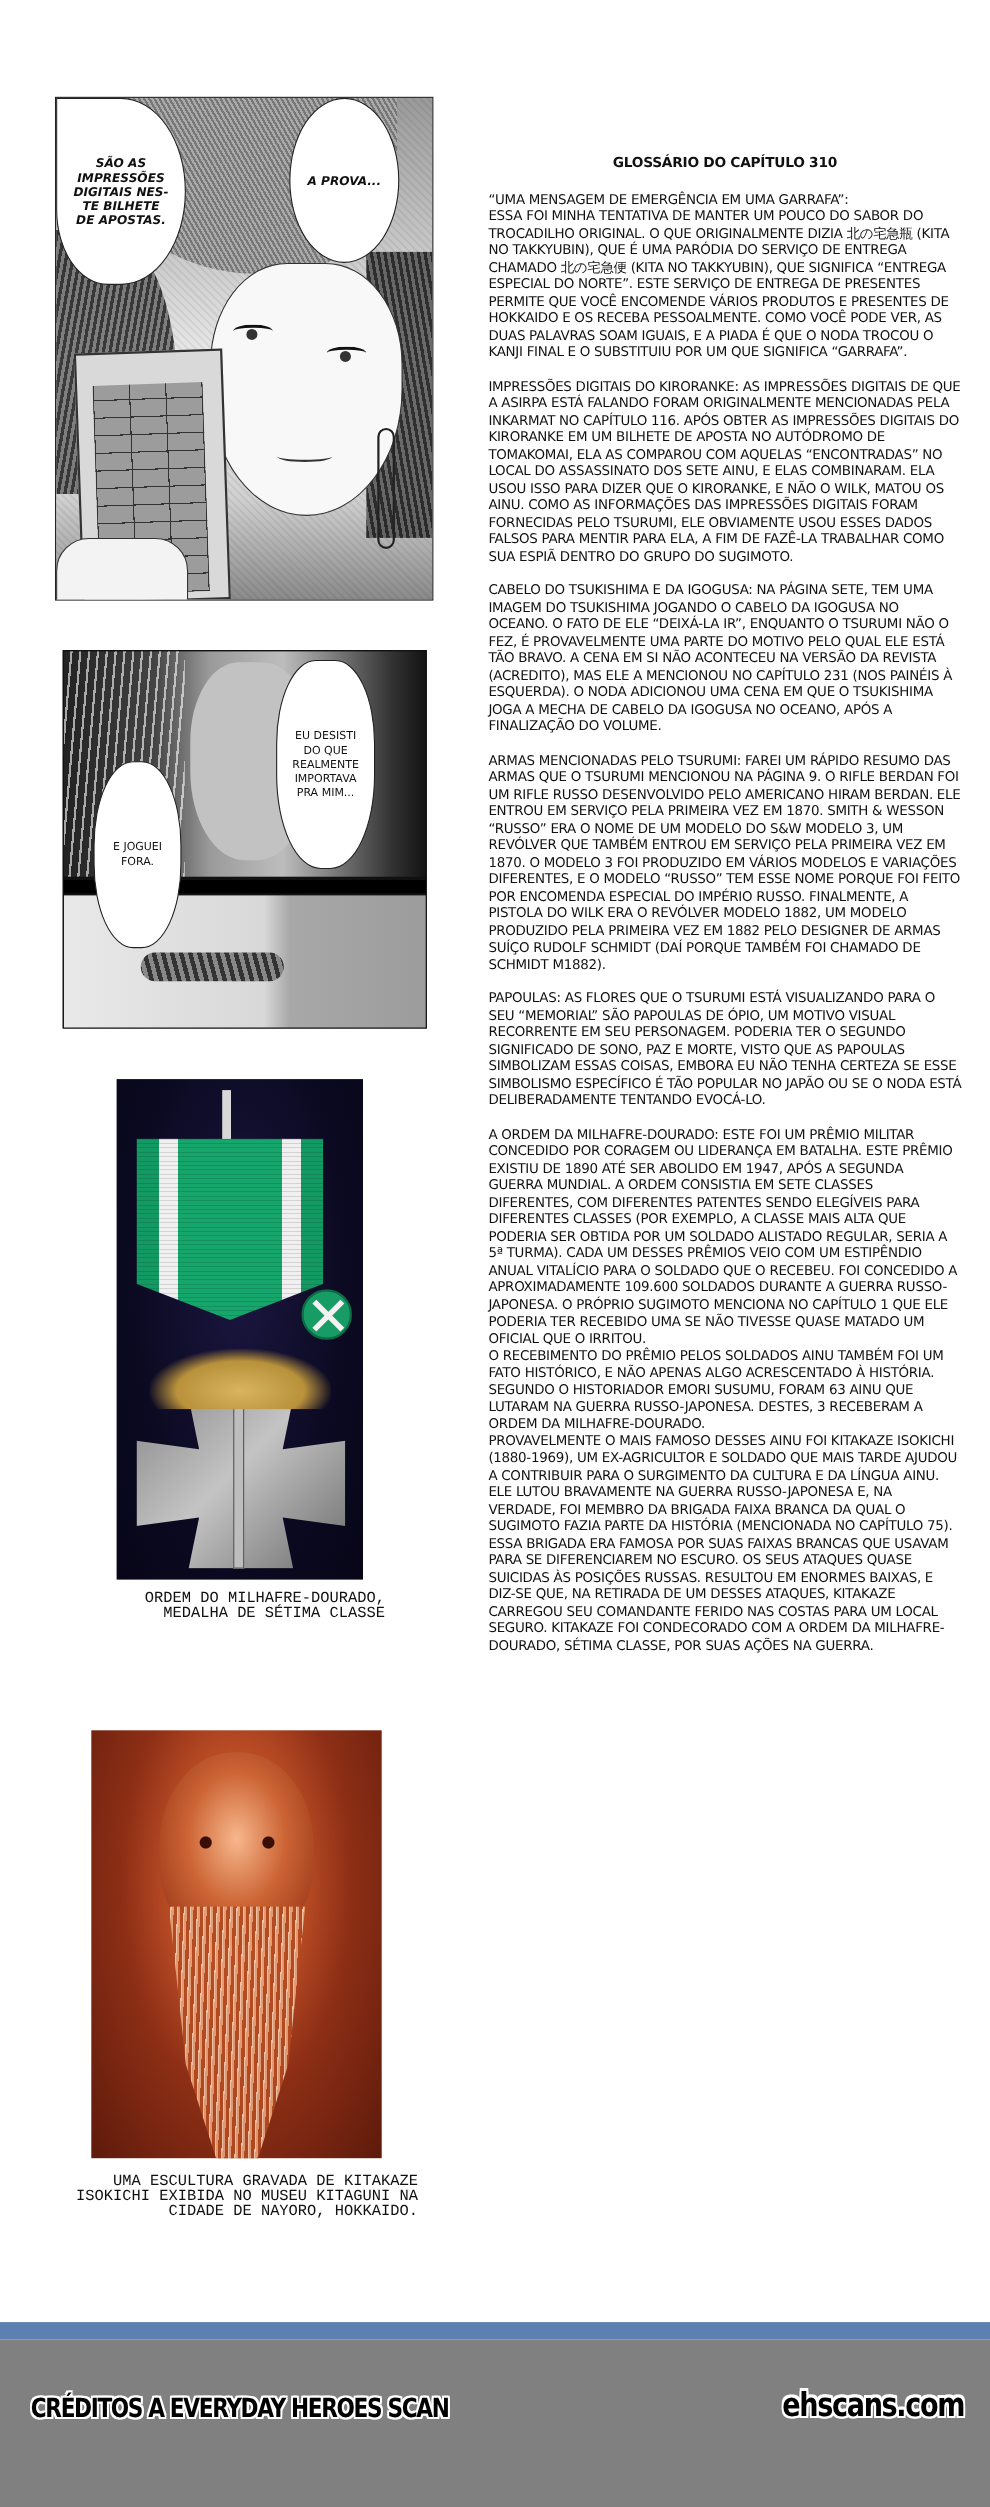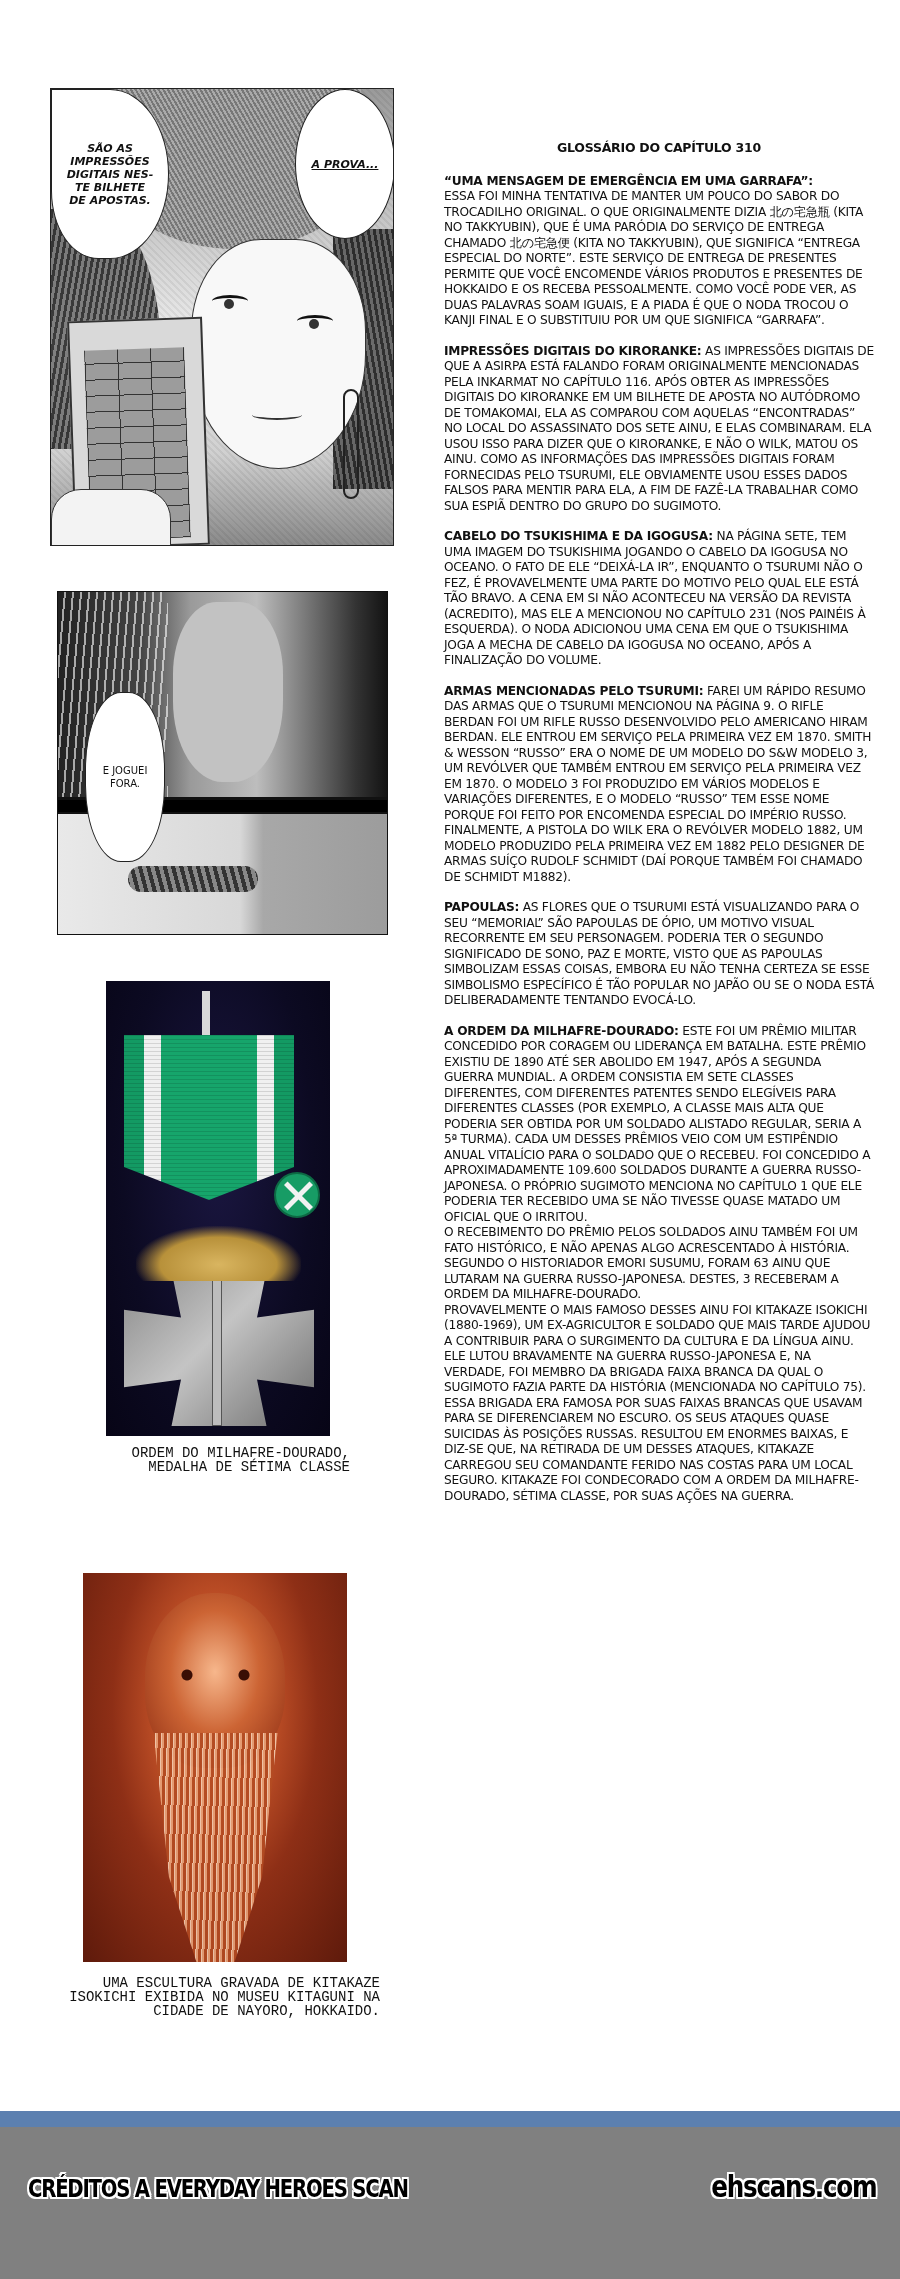"A PROVA..." .bubble.b2 { left: 244px -> 212px; text-decoration: underline -> none }
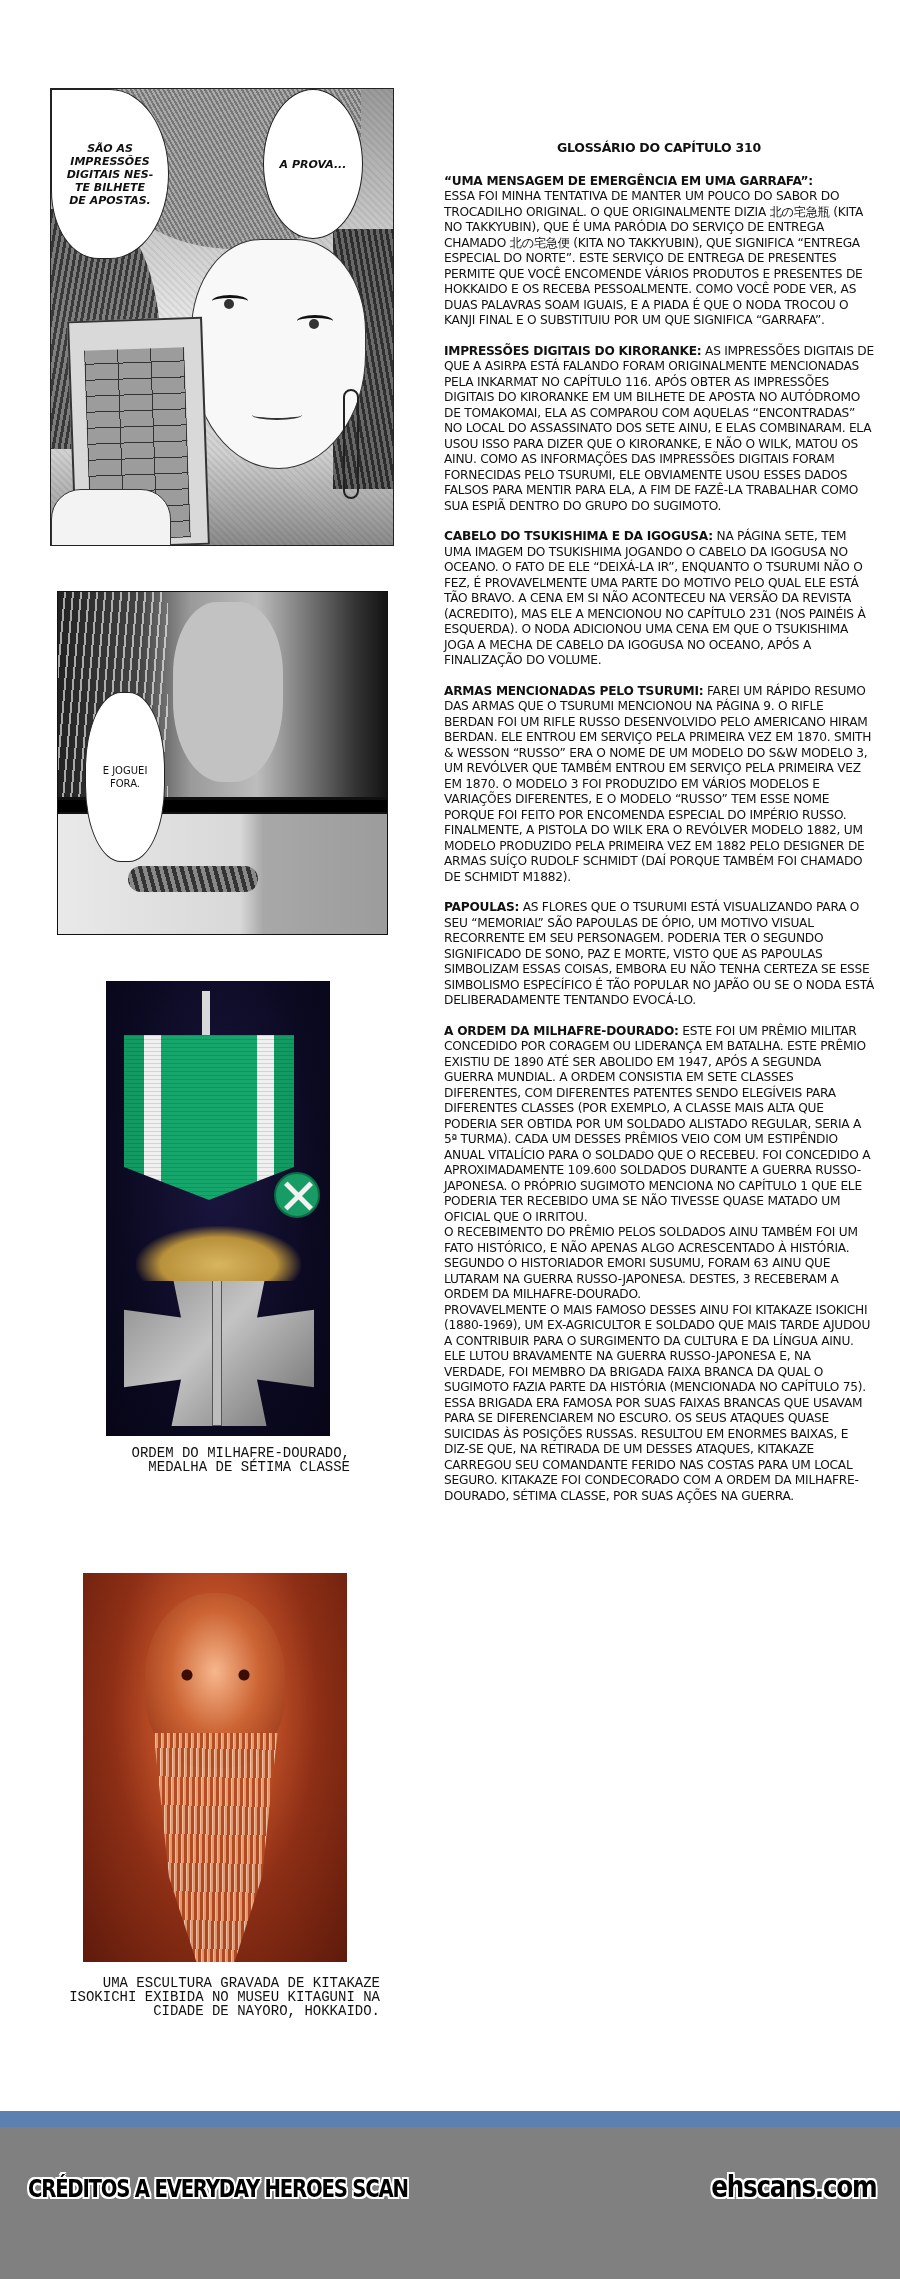"“UMA MENSAGEM DE EMERGÊNCIA EM" .entry .term { font-weight: bold -> normal }
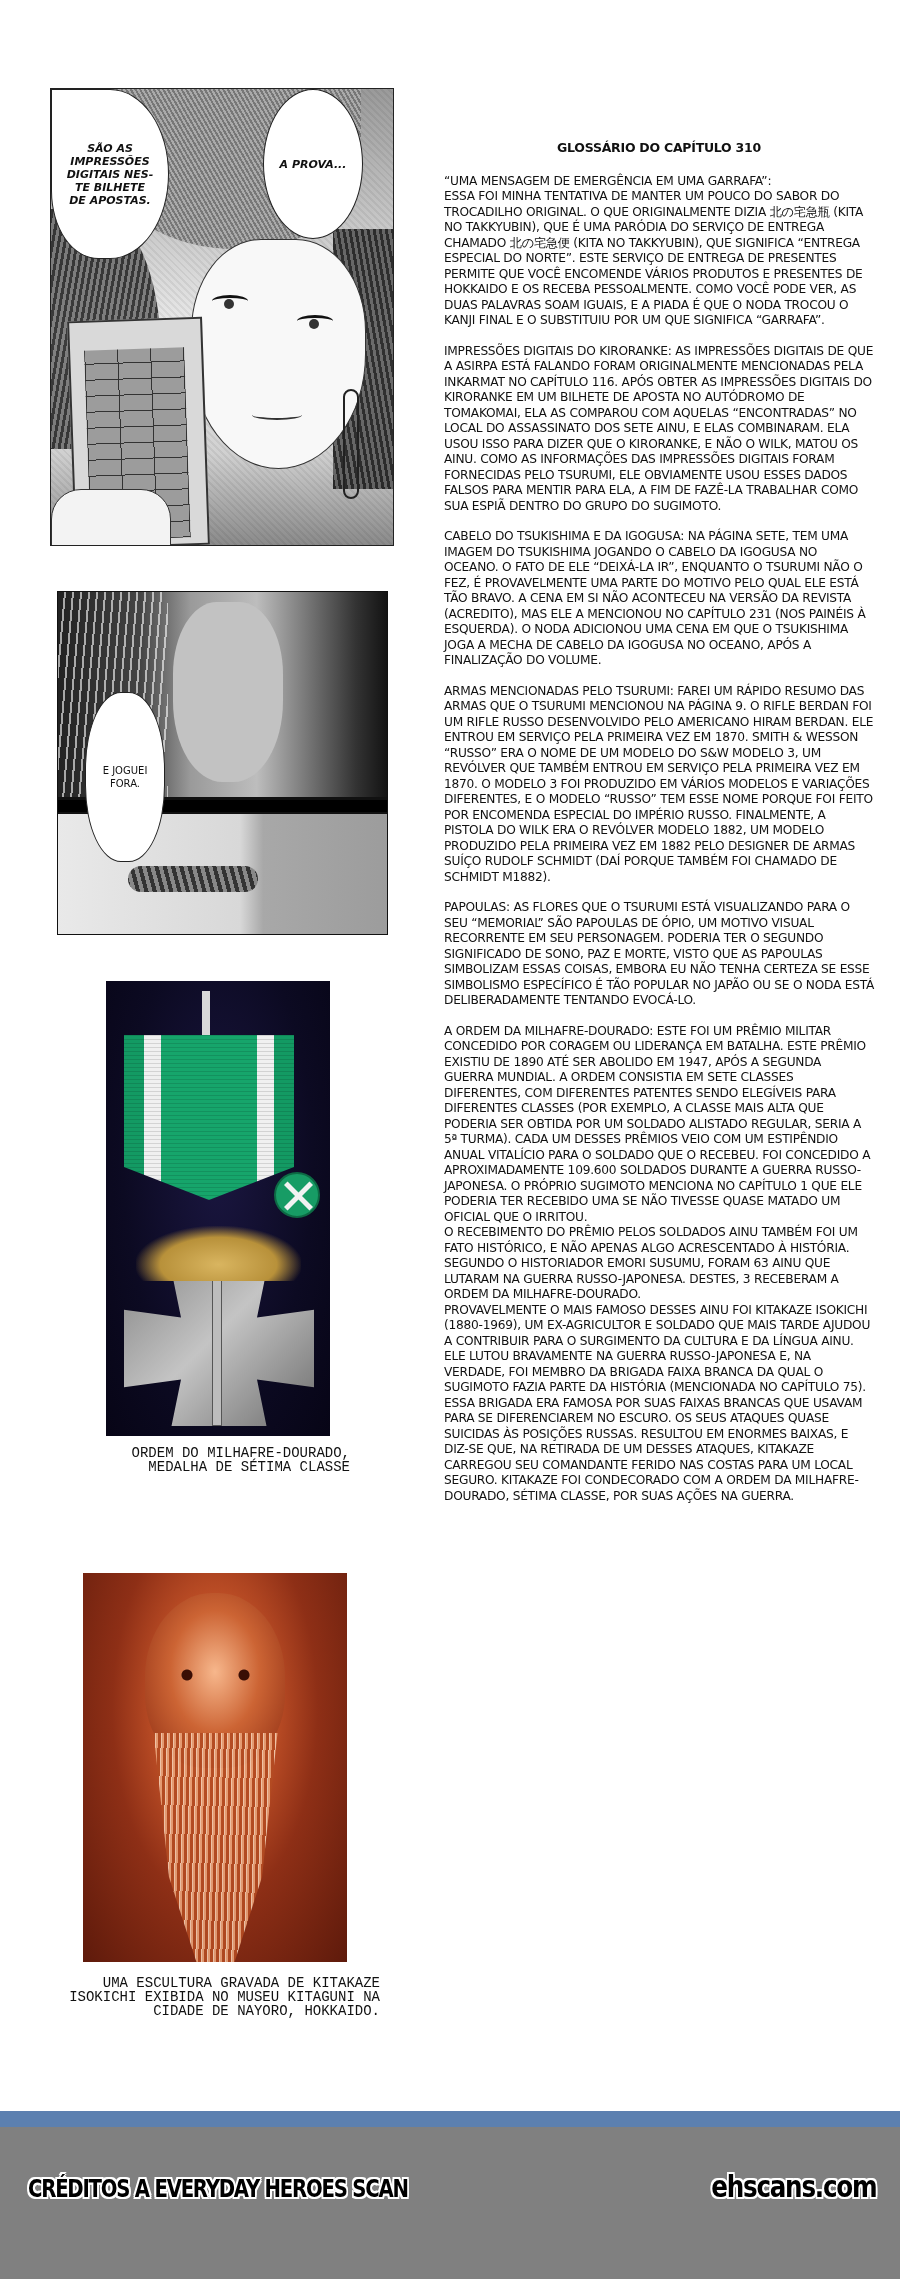"EU DESISTI" div.bubble { html: none -> <div>EU DESISTI DO QUE REALMENTE IMPORTAVA PRA MIM...</div> }
